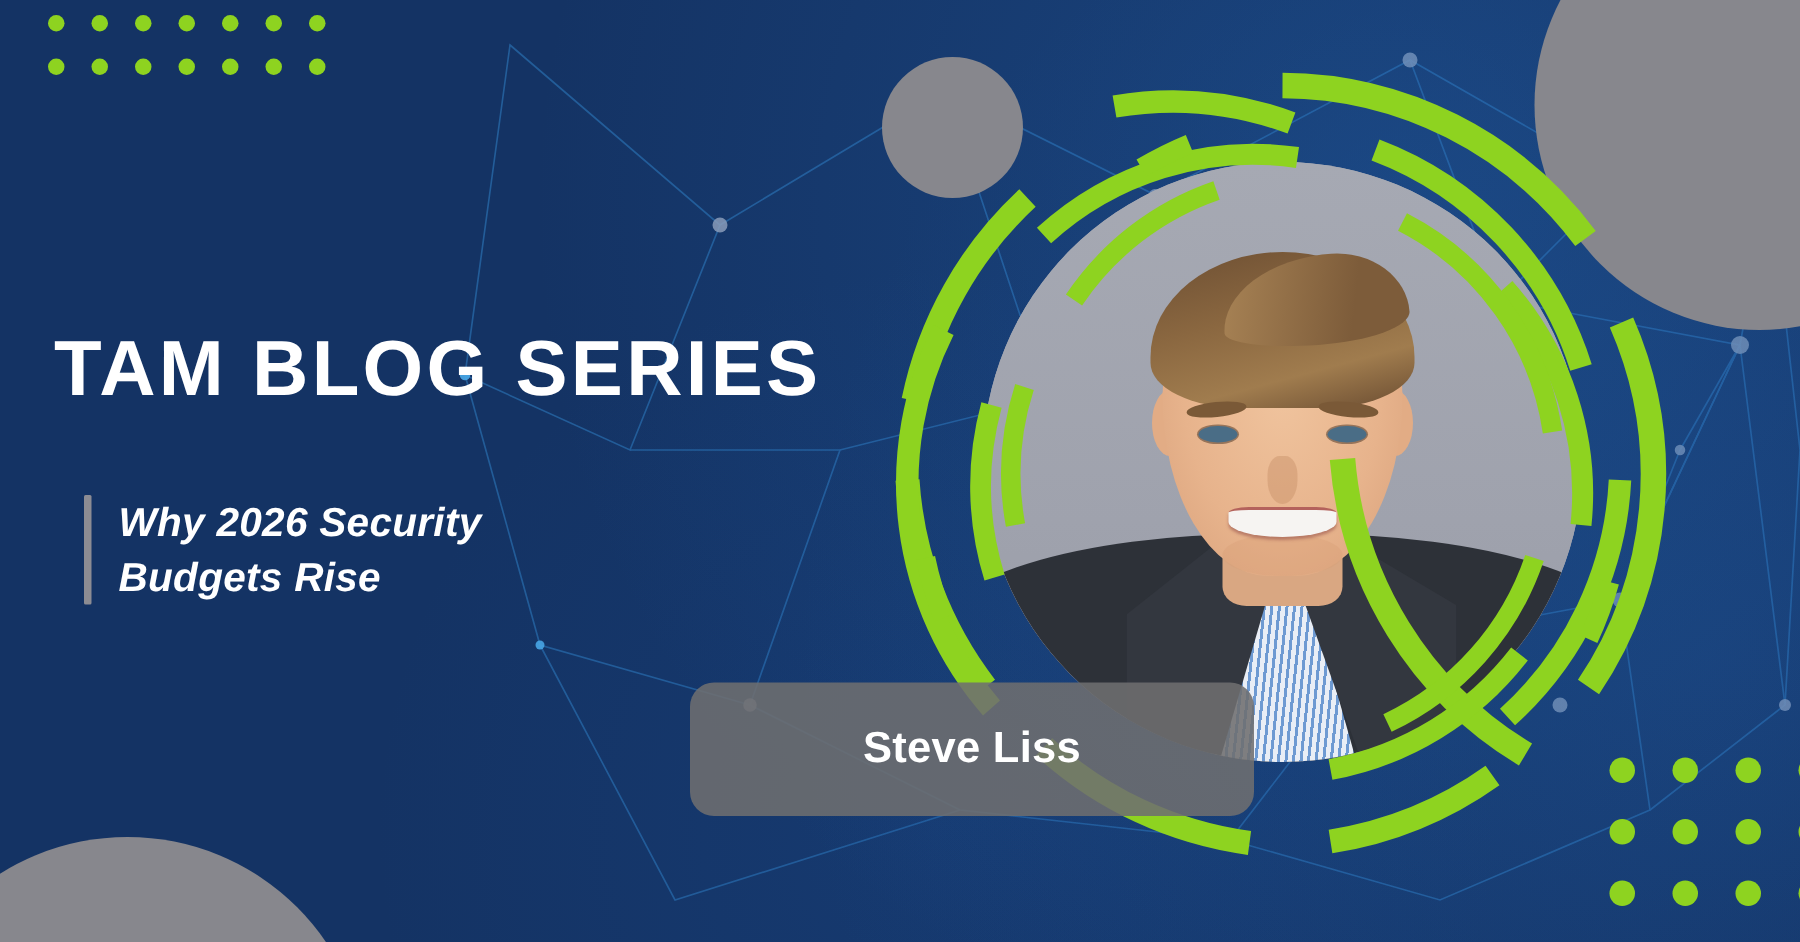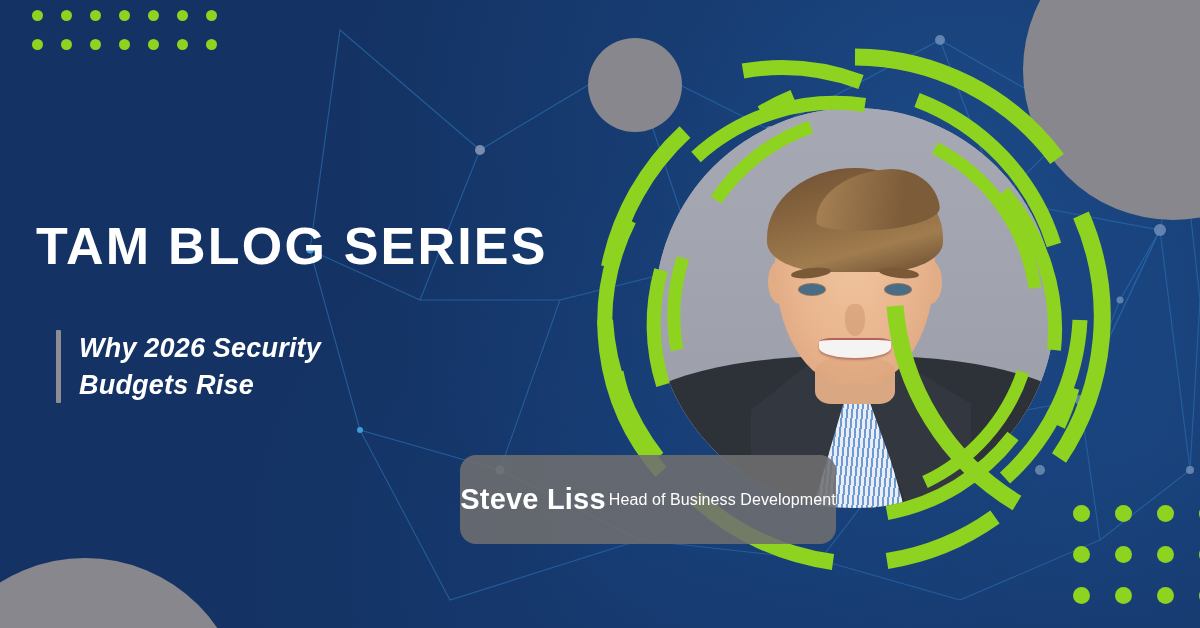"Head of Business Development" div.badge-role { html: <div>Head of Business Development</div> -> none }
